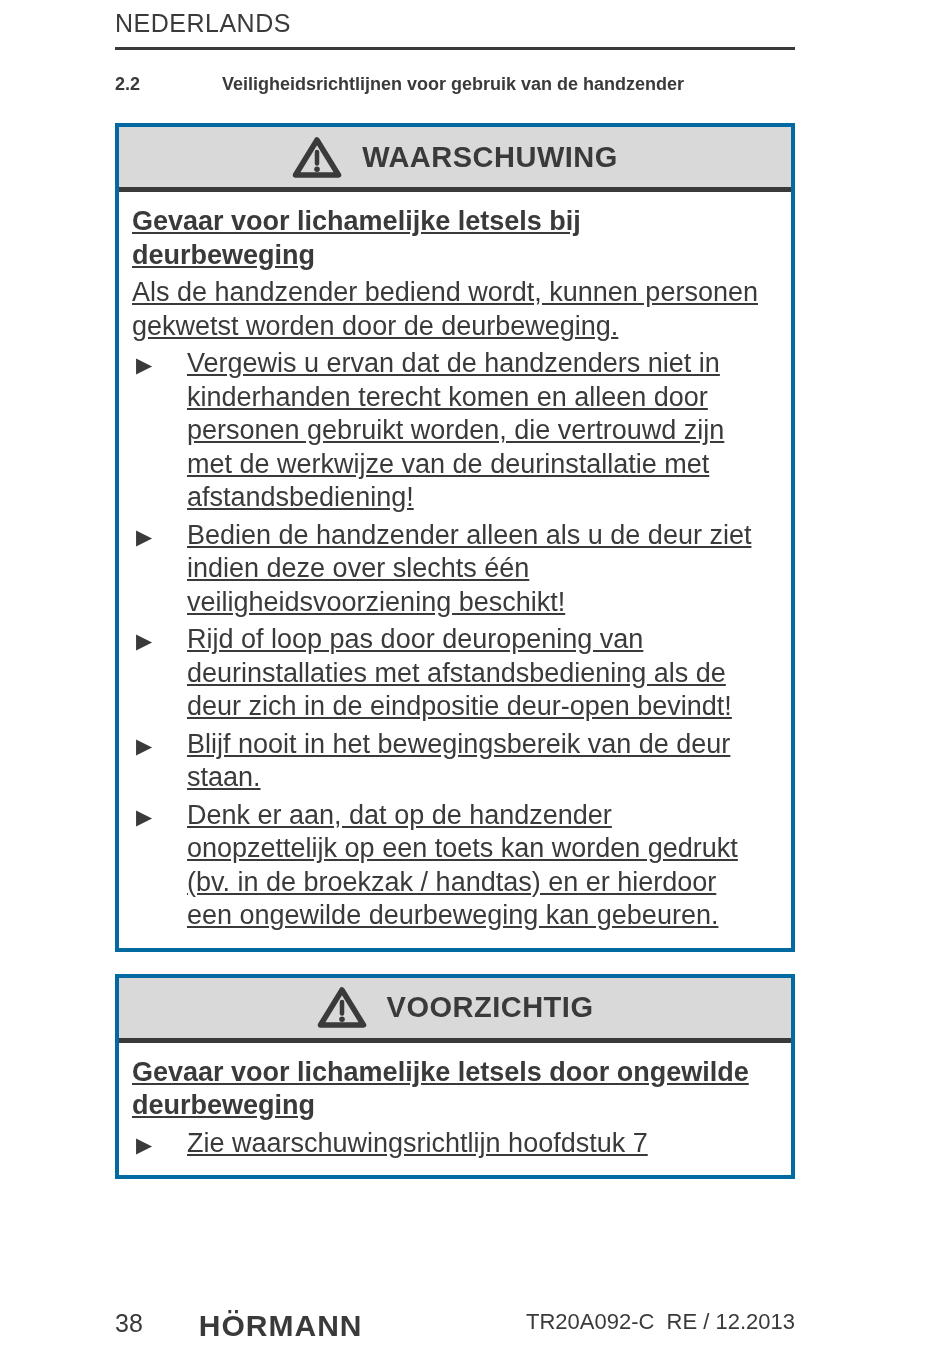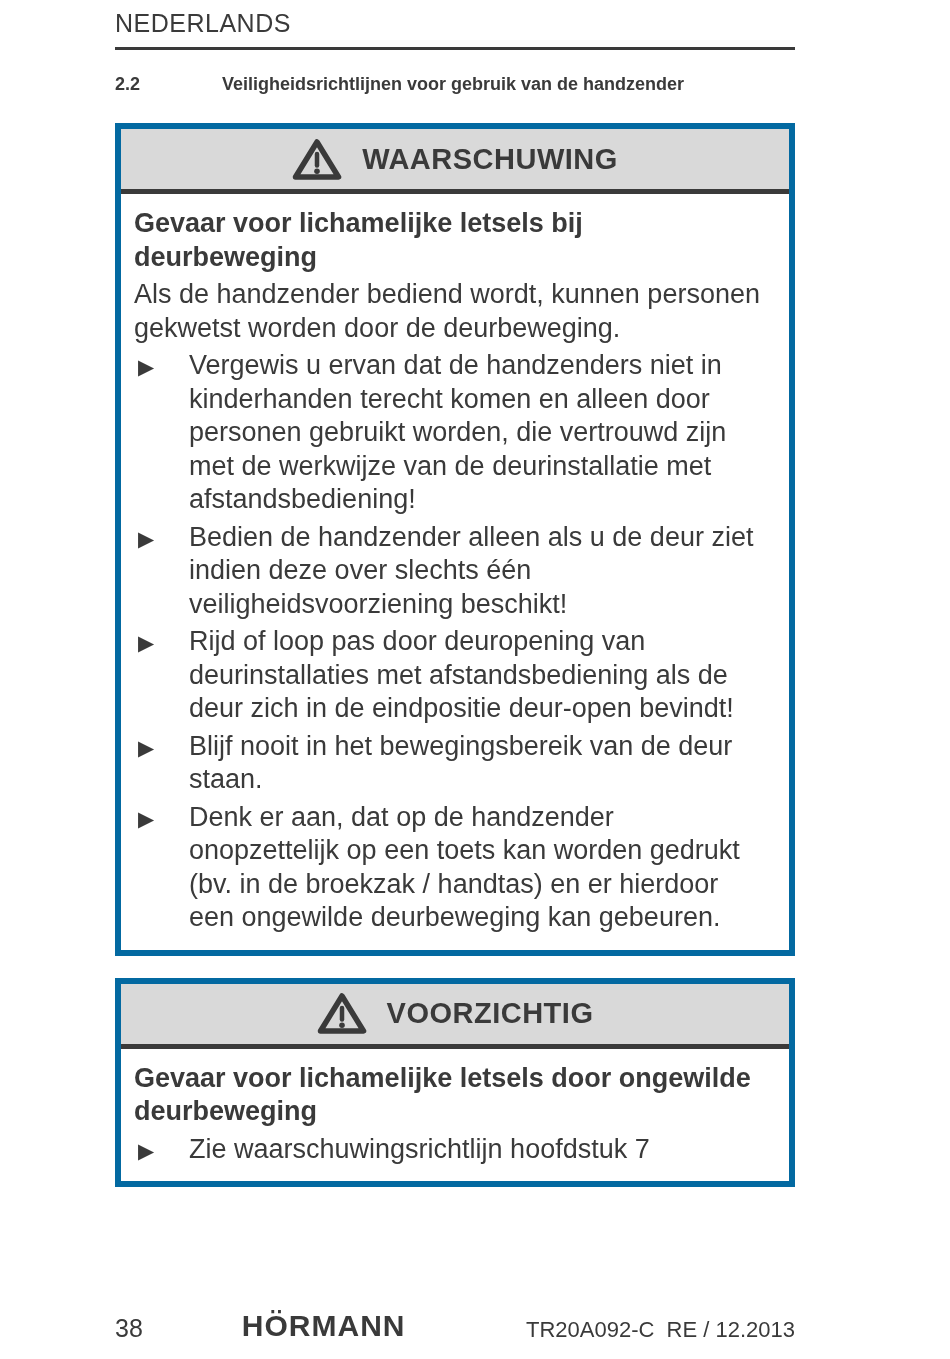"WAARSCHUWING" .warnbox { border: 6px solid #0369a1 -> 4px solid #0369a1 }
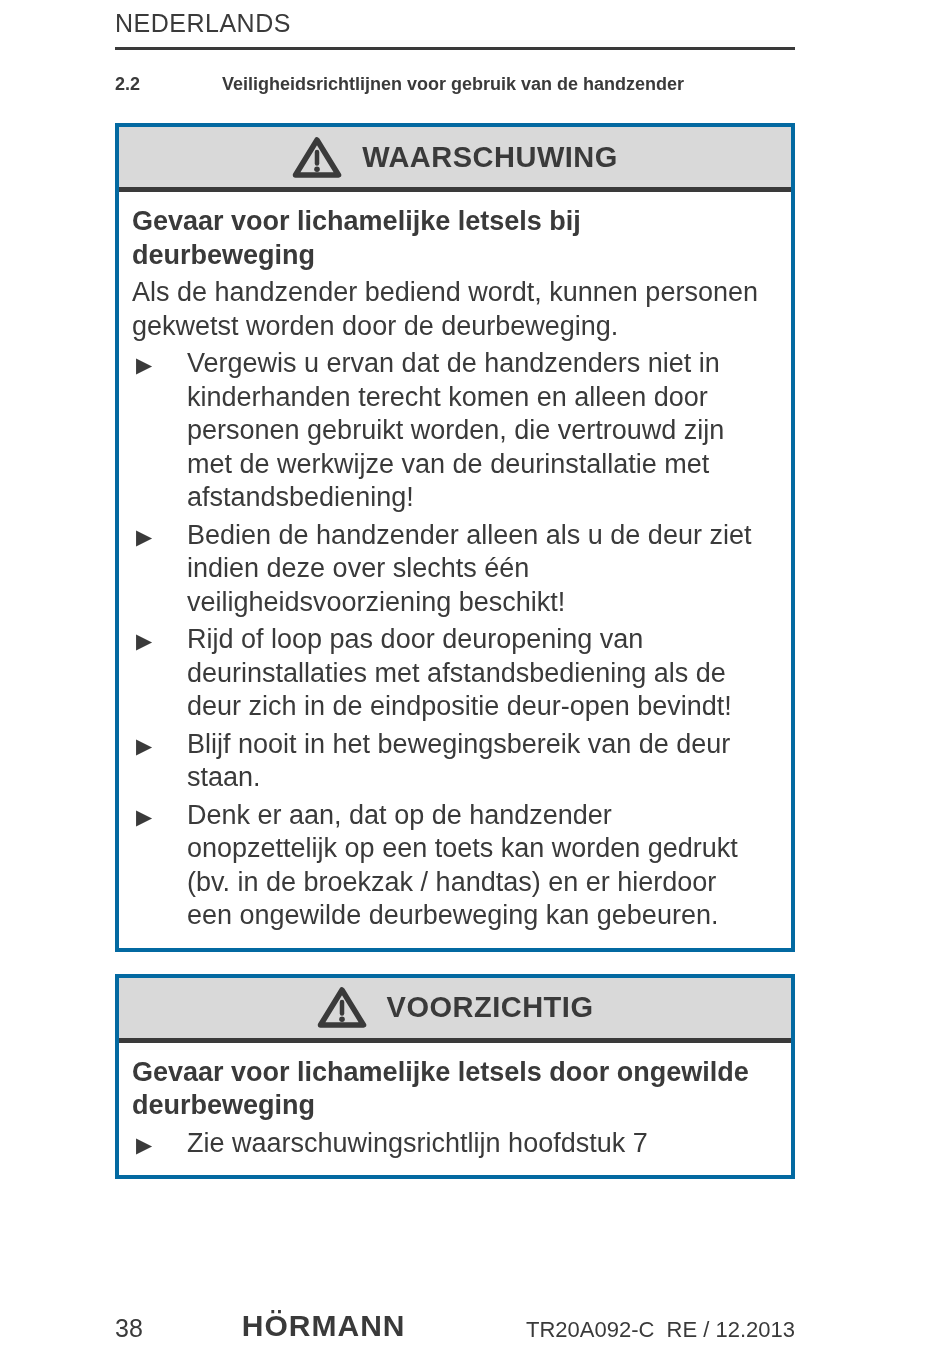"Gevaar voor lichamelijke letsels bij" .warnbox-body { text-decoration: none -> underline }
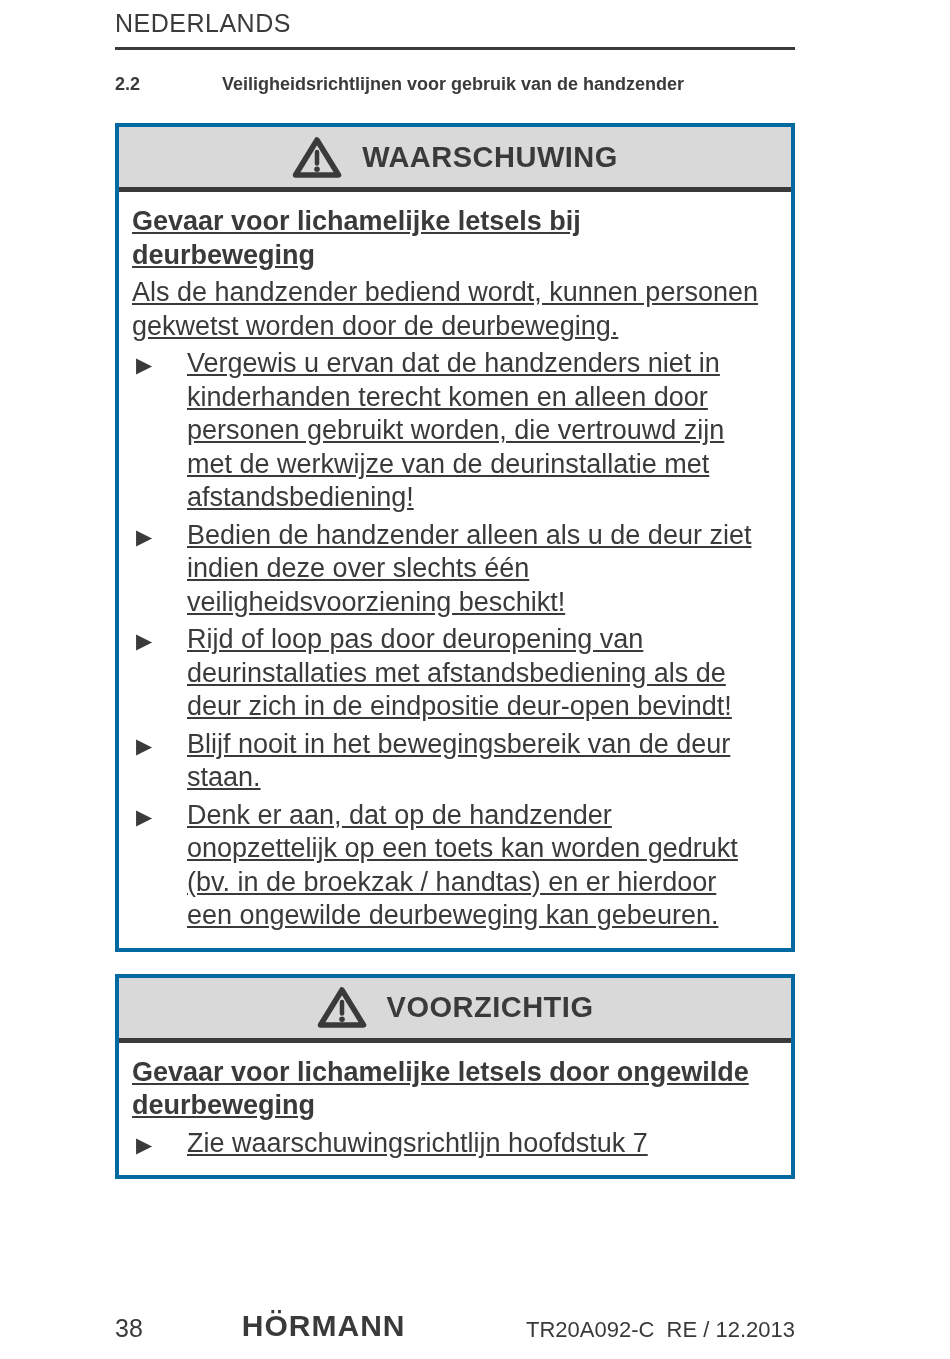"38" .footer { align-items: flex-end -> flex-start; gap: 43px -> none }
